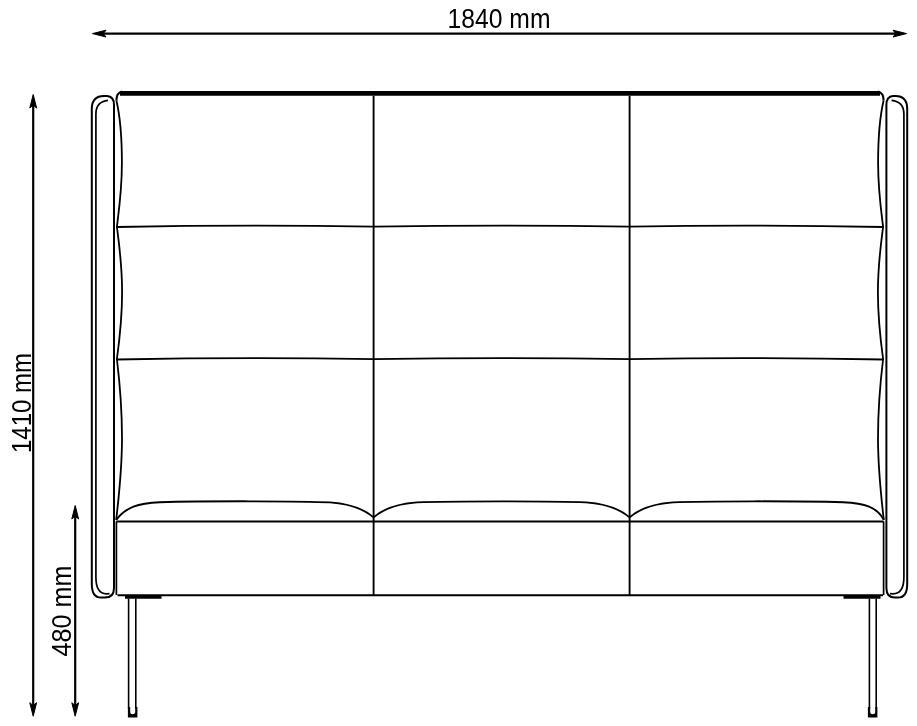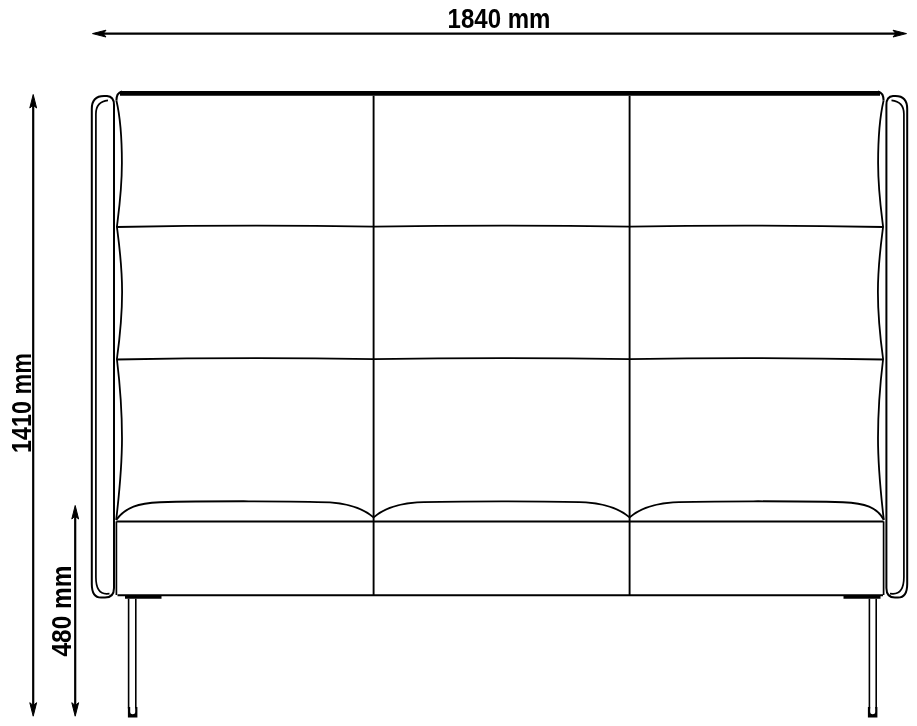"1840 mm" .stage { font-weight: bold -> none }
